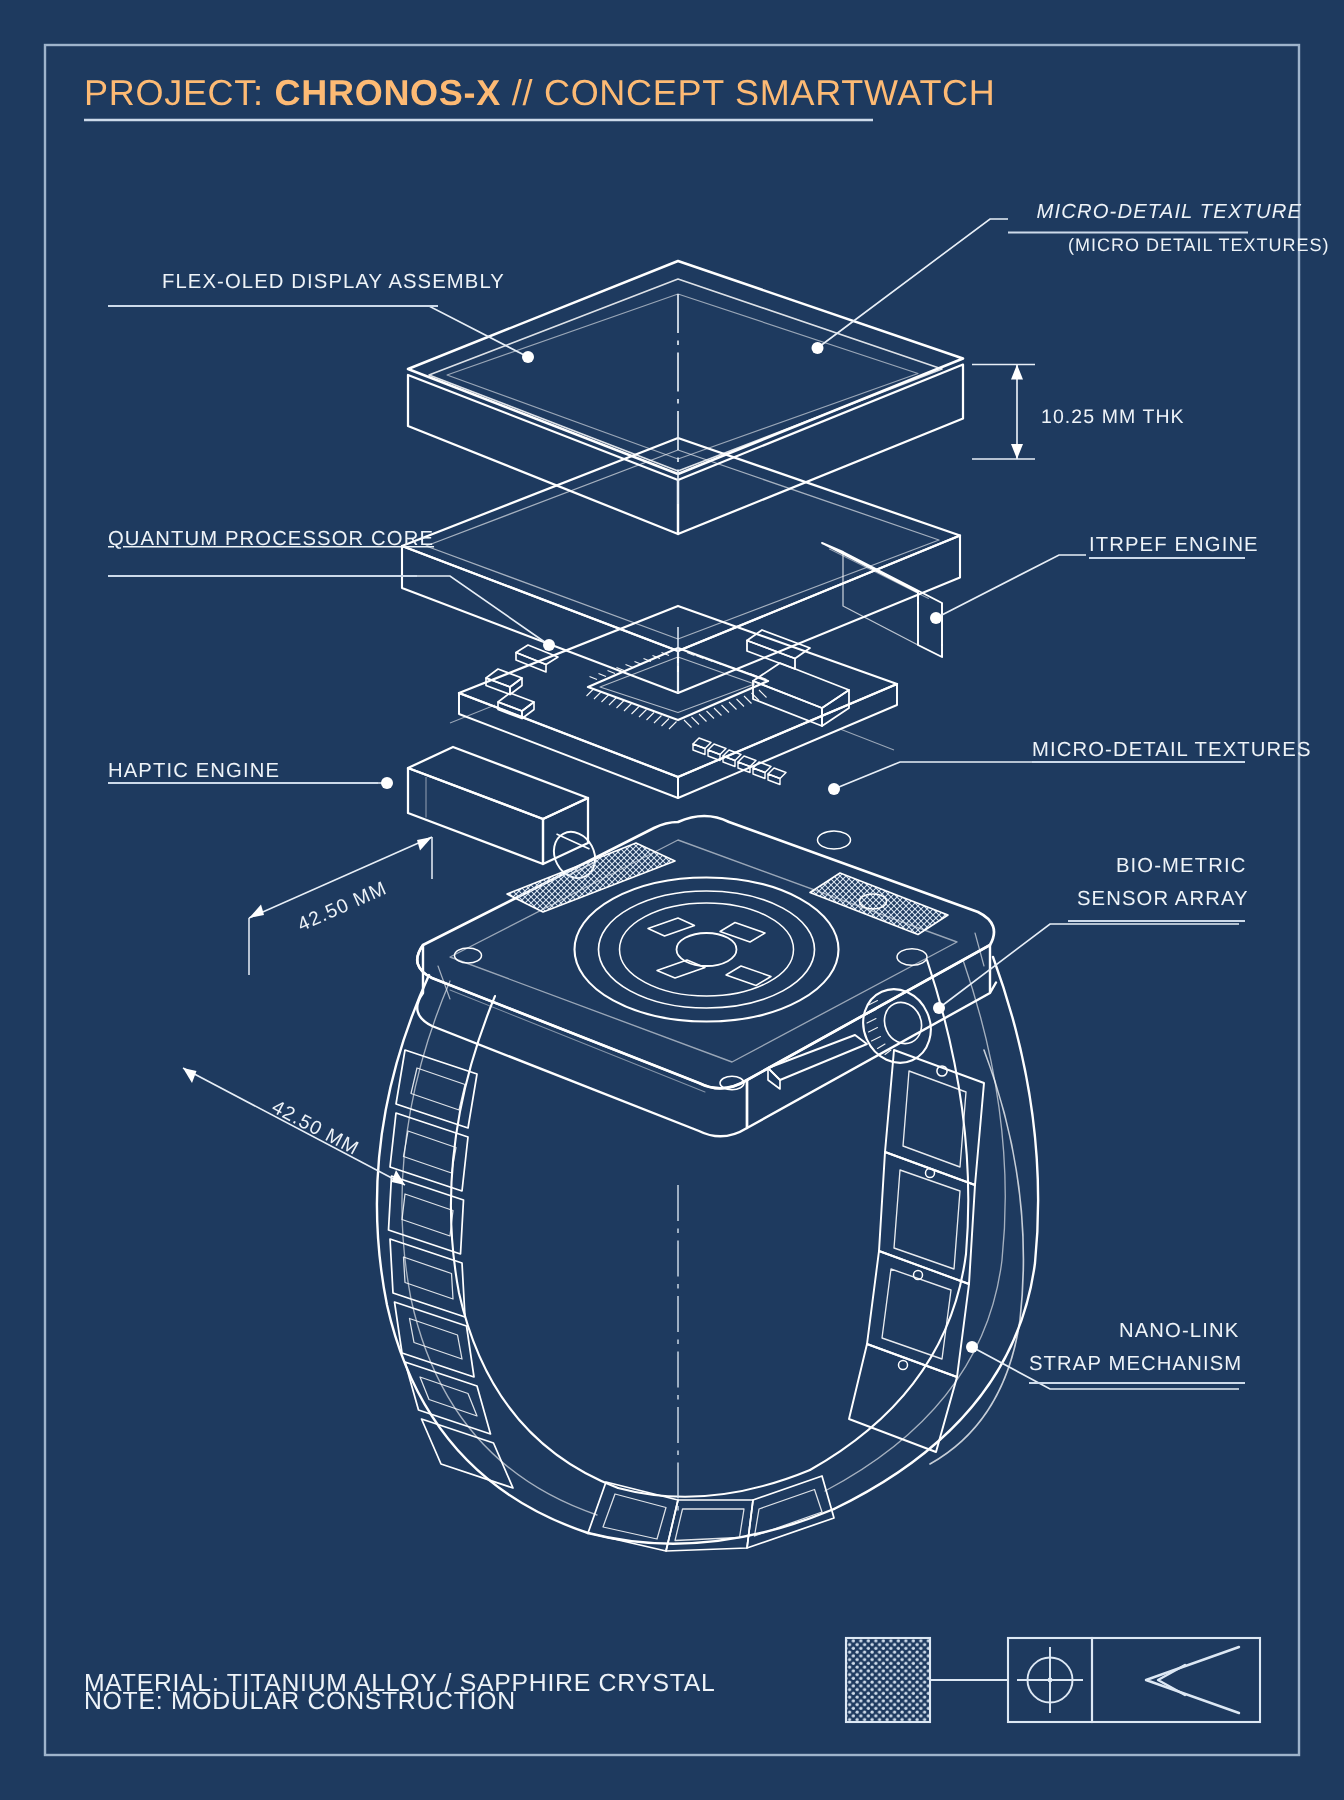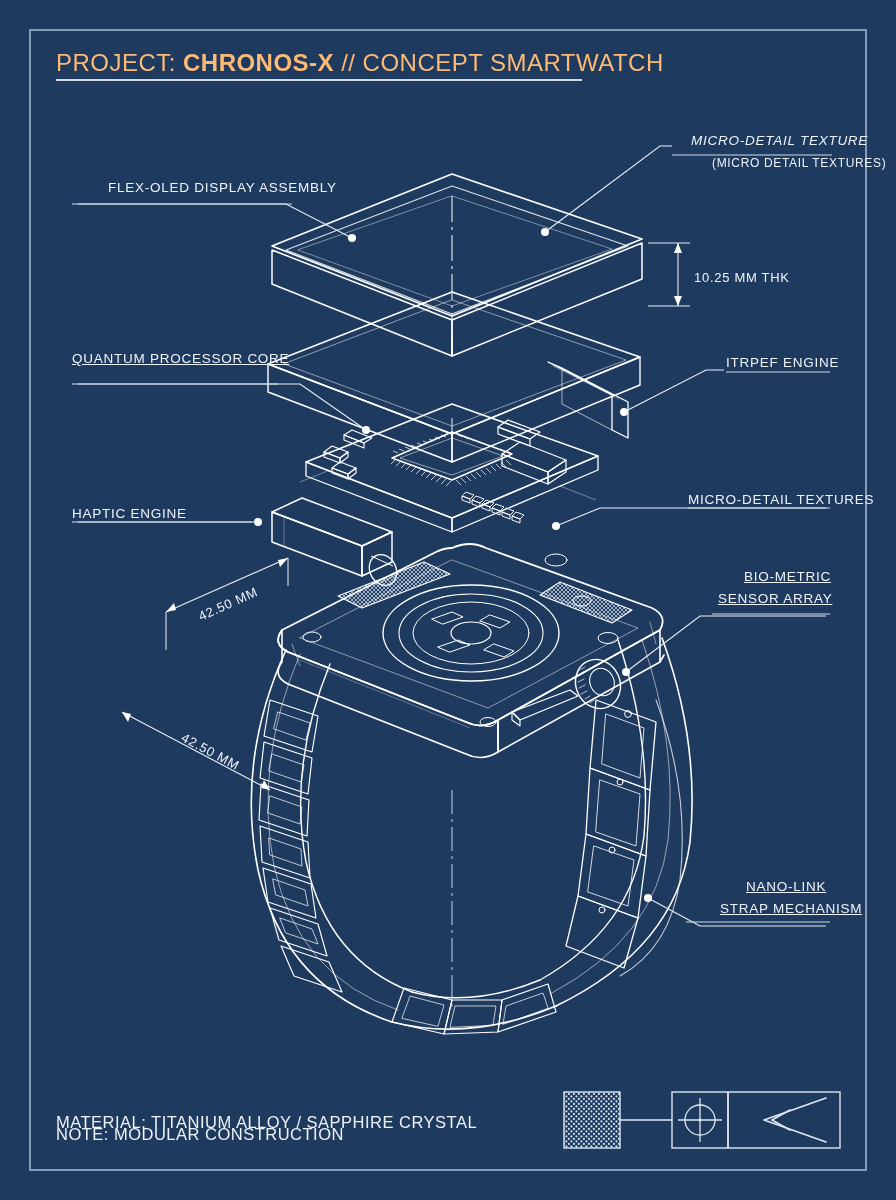"BIO-METRIC" .callout.two { text-decoration: underline -> none }
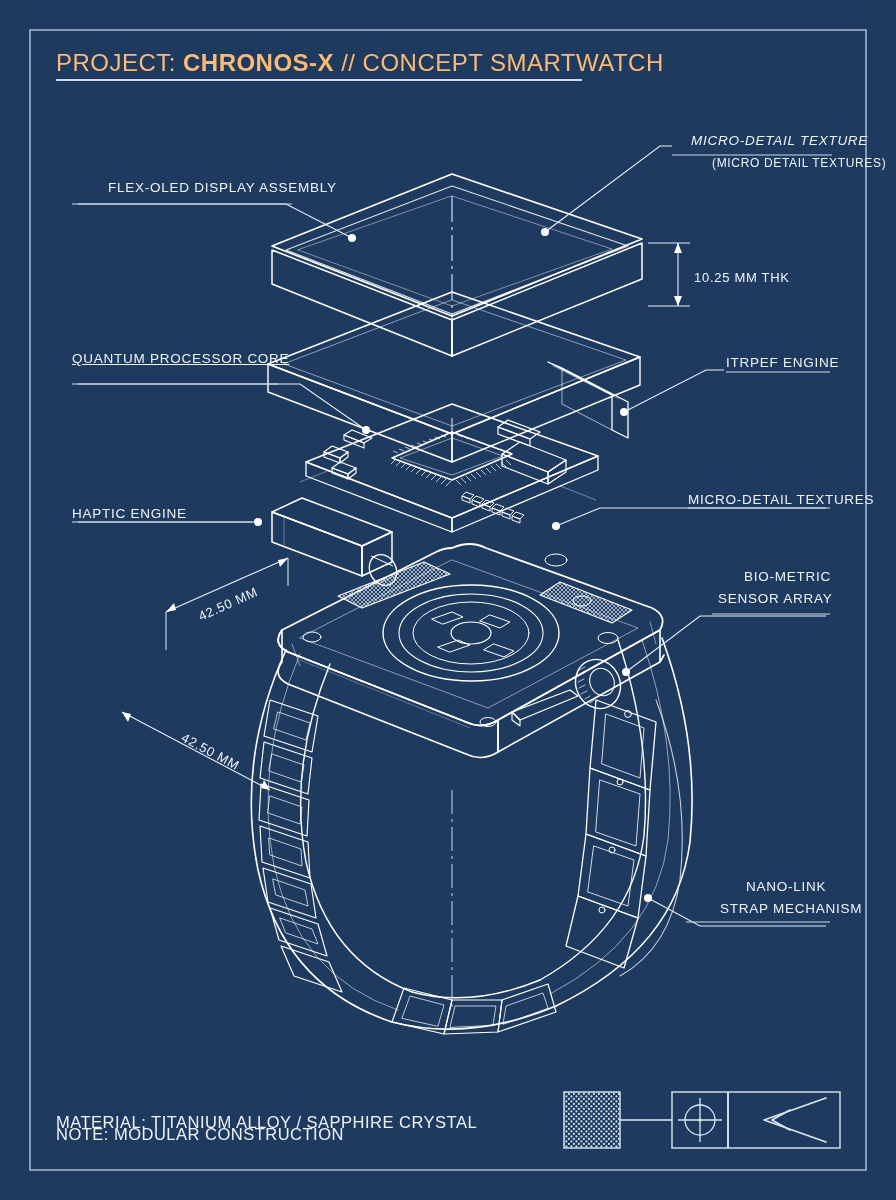"STRAP MECHANISM" div.lbl { left: 720px -> 686px }
